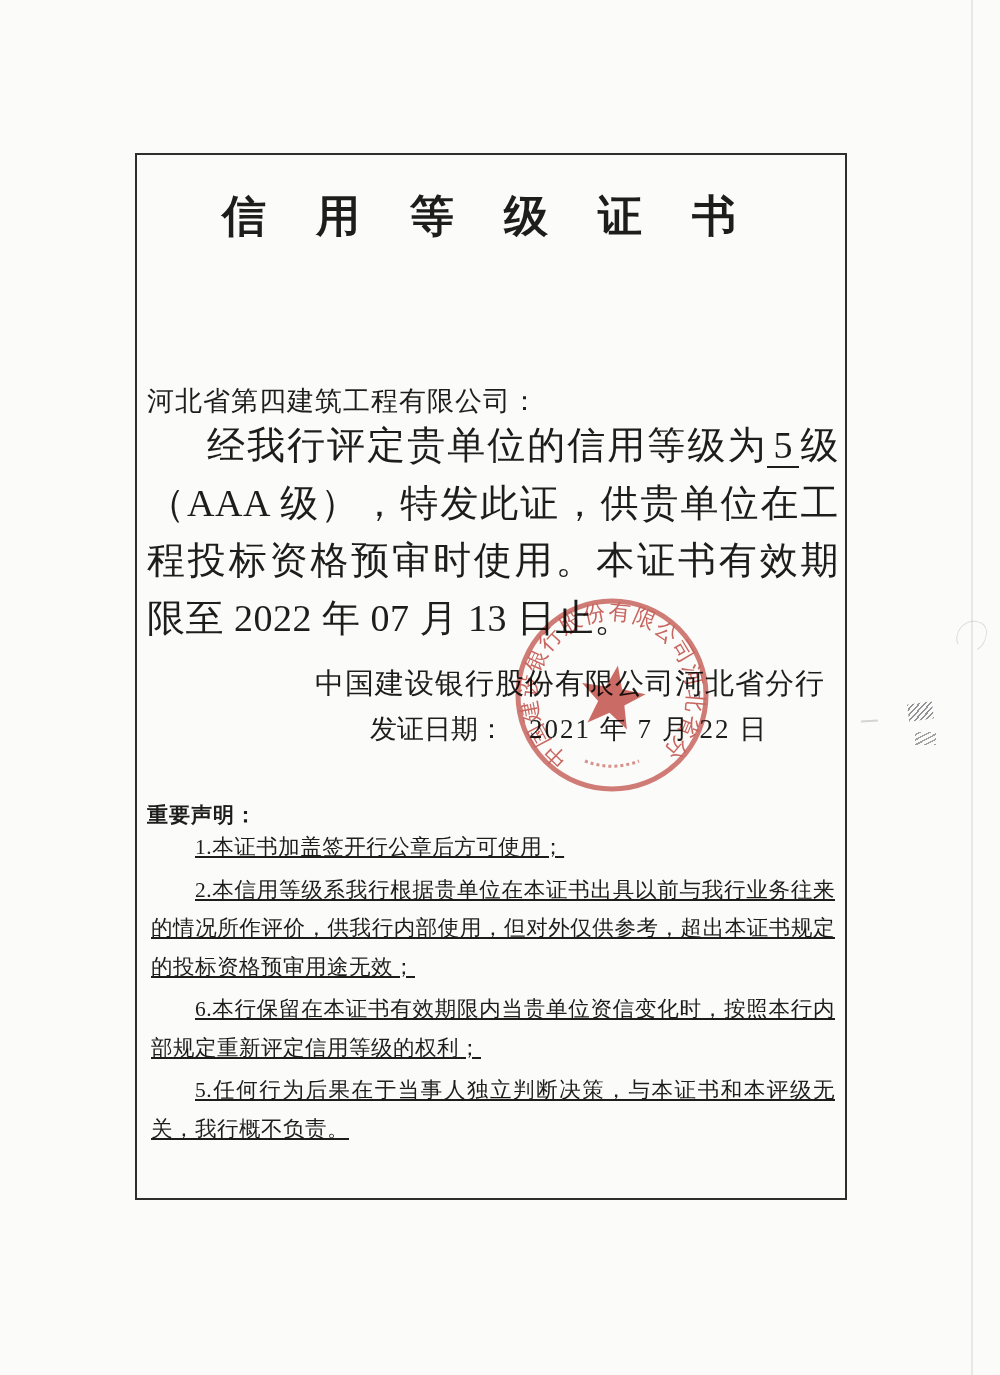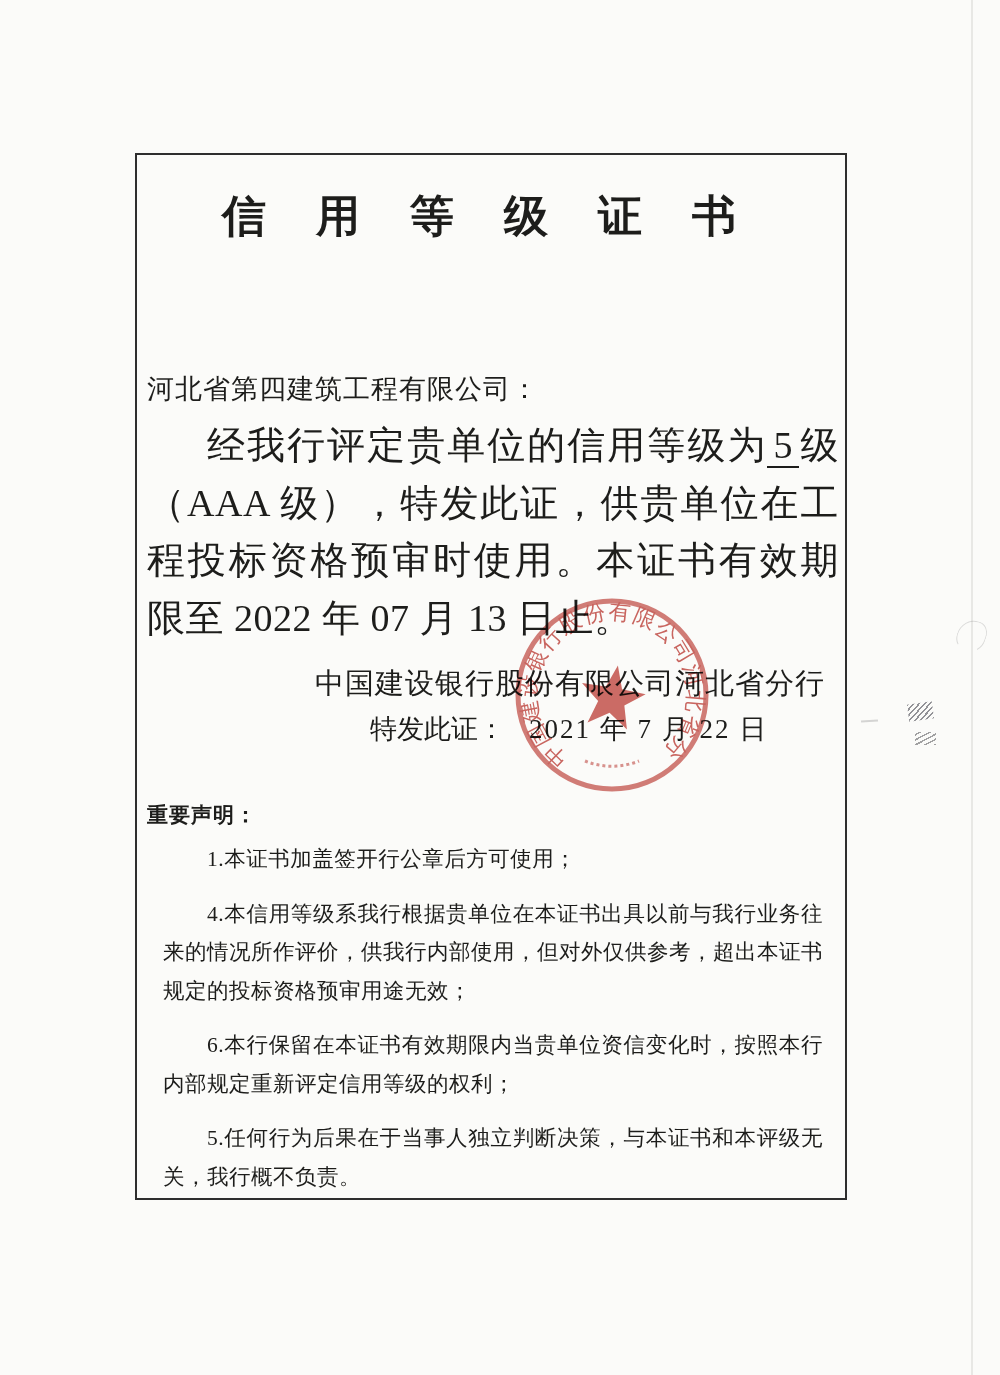"河北省第四建筑工程有限公司：" .addressee { top: 216px -> 228px }
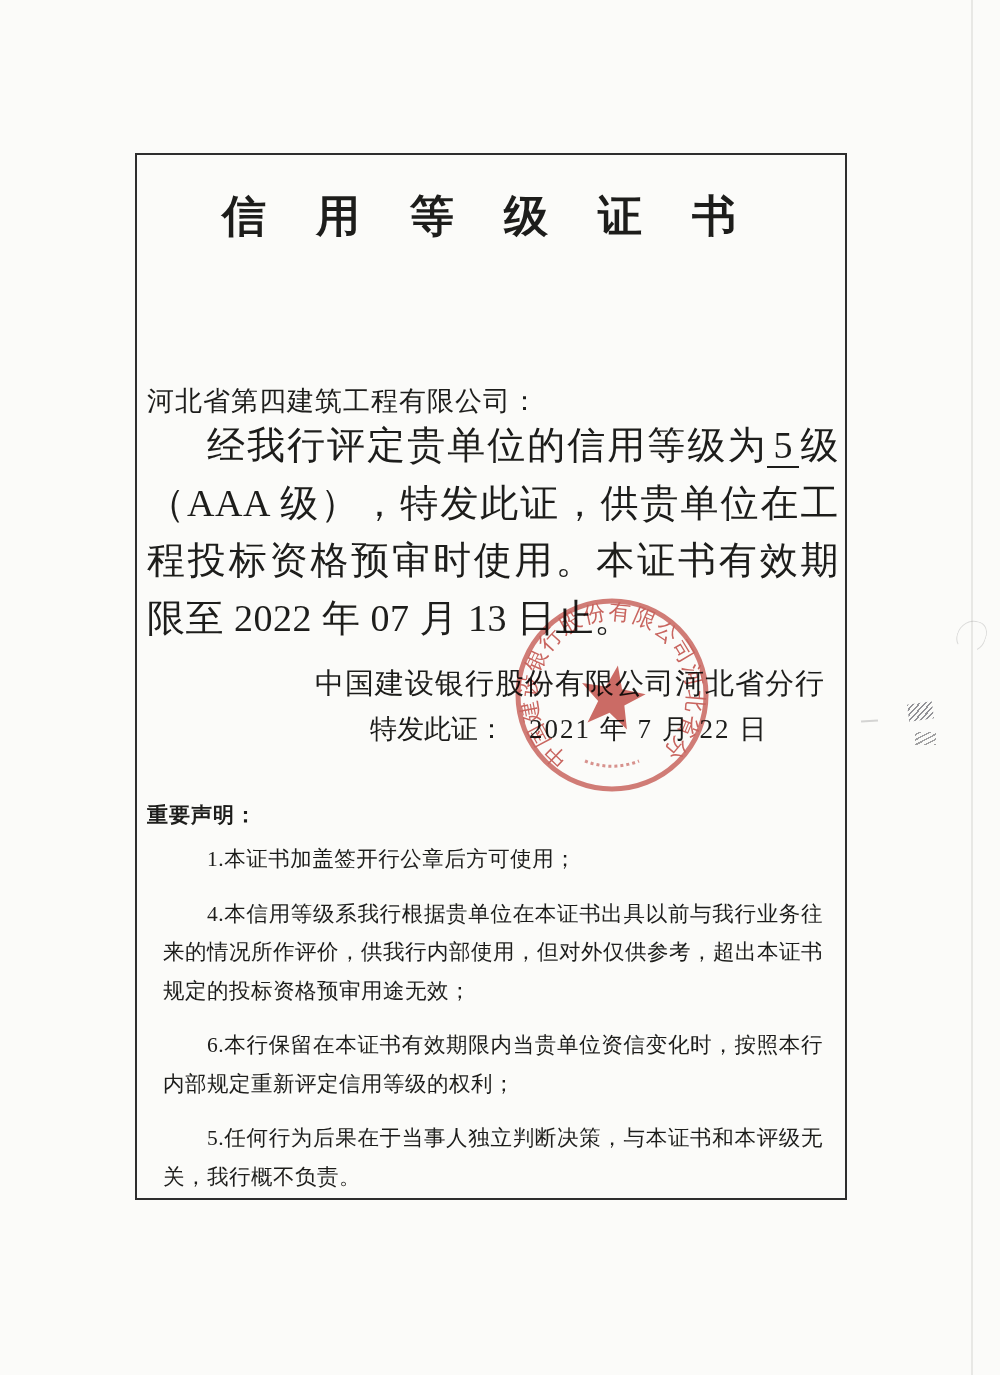"特发此证：" span { text: 特发此证 -> 发证日期 }
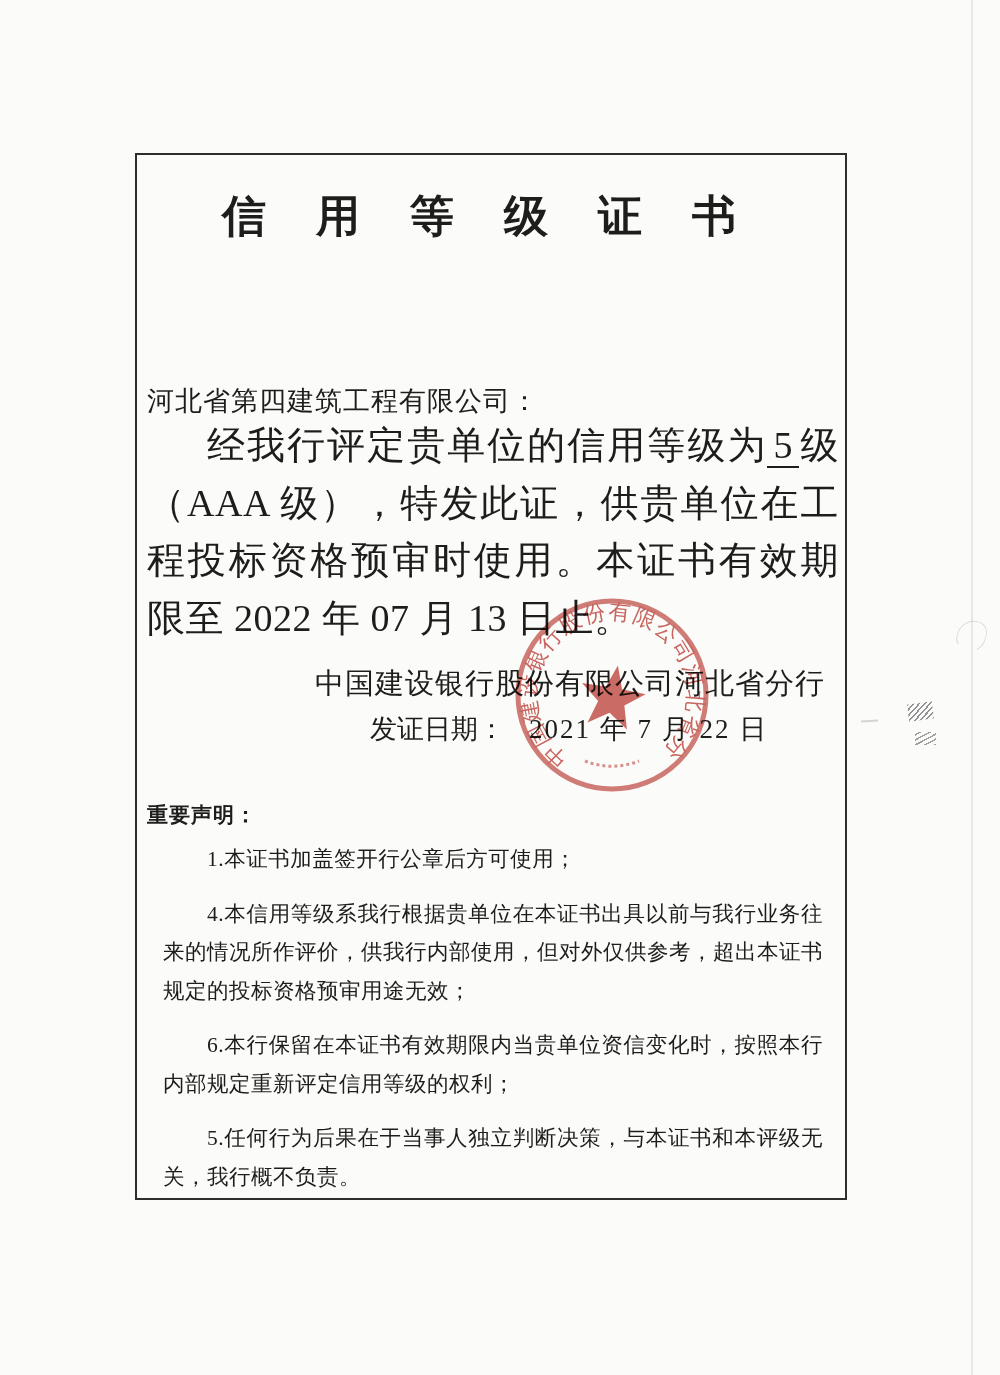"1.本证书加盖签开行公章后方可使用；" .notice-list p { margin: 16px -> 4px; text-decoration: none -> underline }
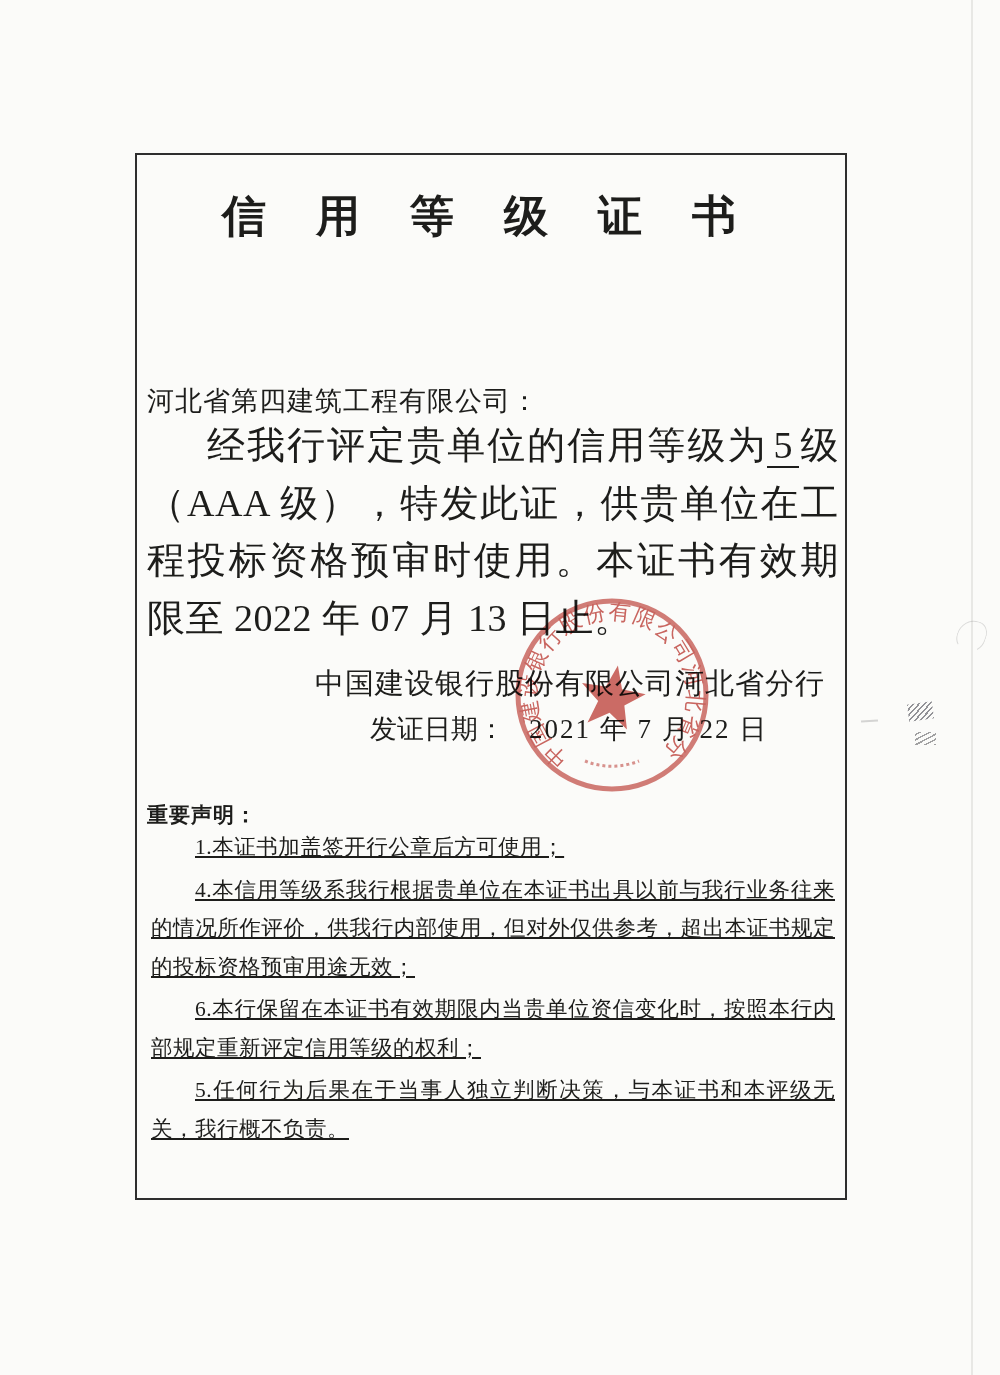"4.本信用等级系我行根据贵单位在本证书出具以前与我行业务往来的情况所作评价，供我" p { text: 4 -> 2 }
